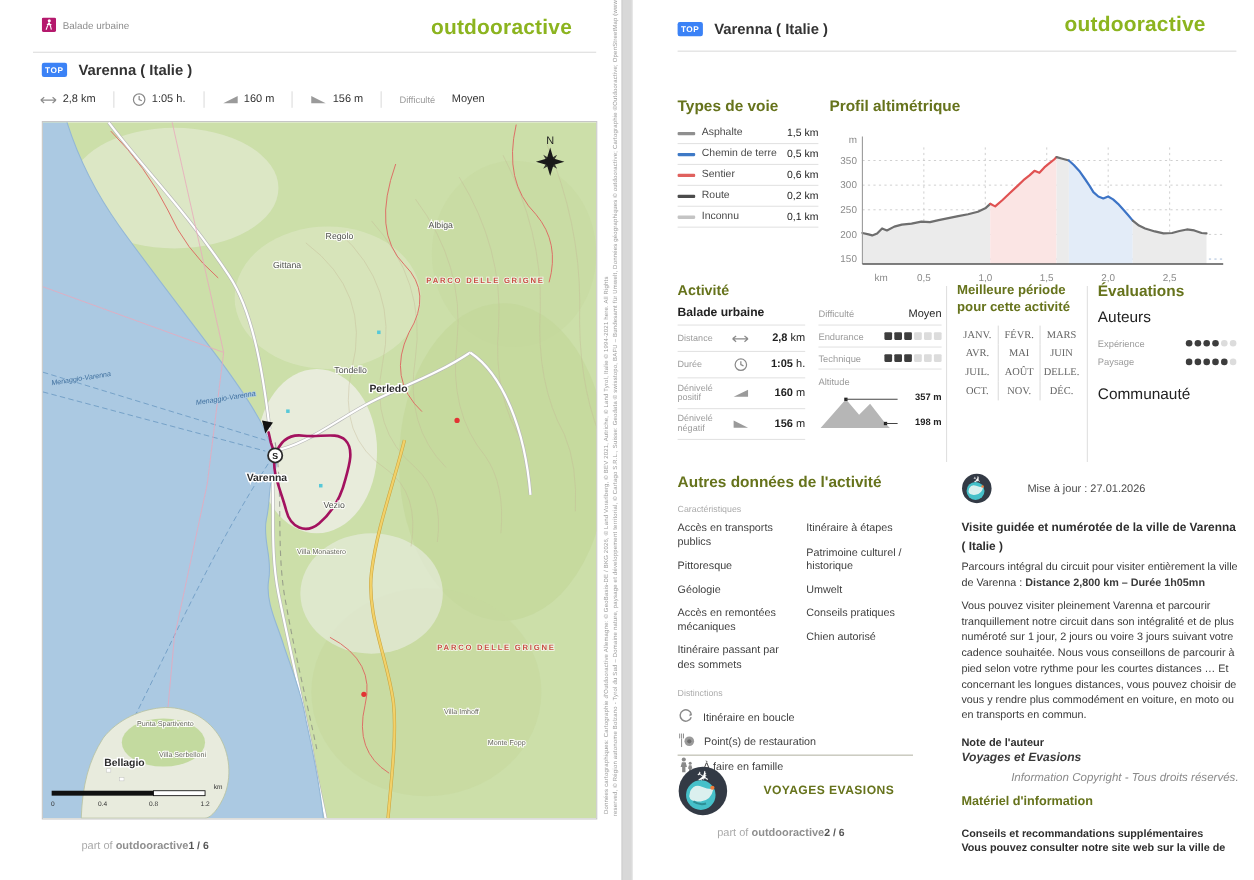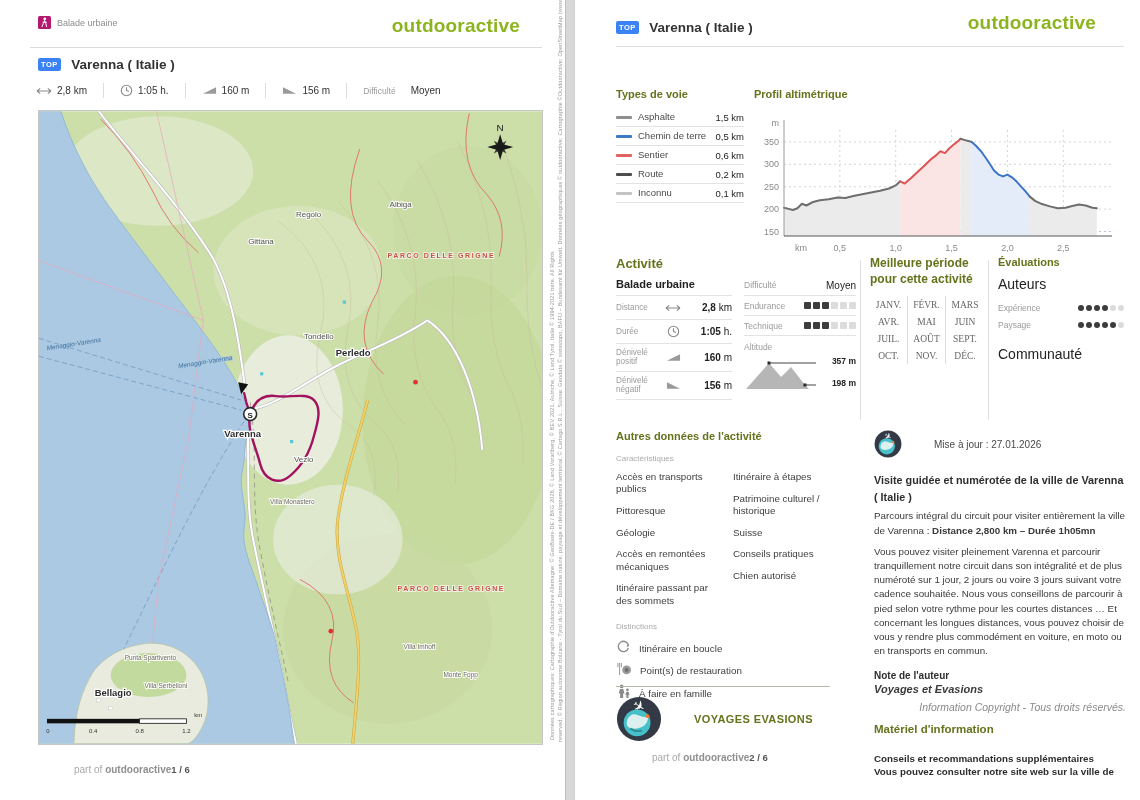"Types de voie" .sec-h { font-size: 11px -> 14px }
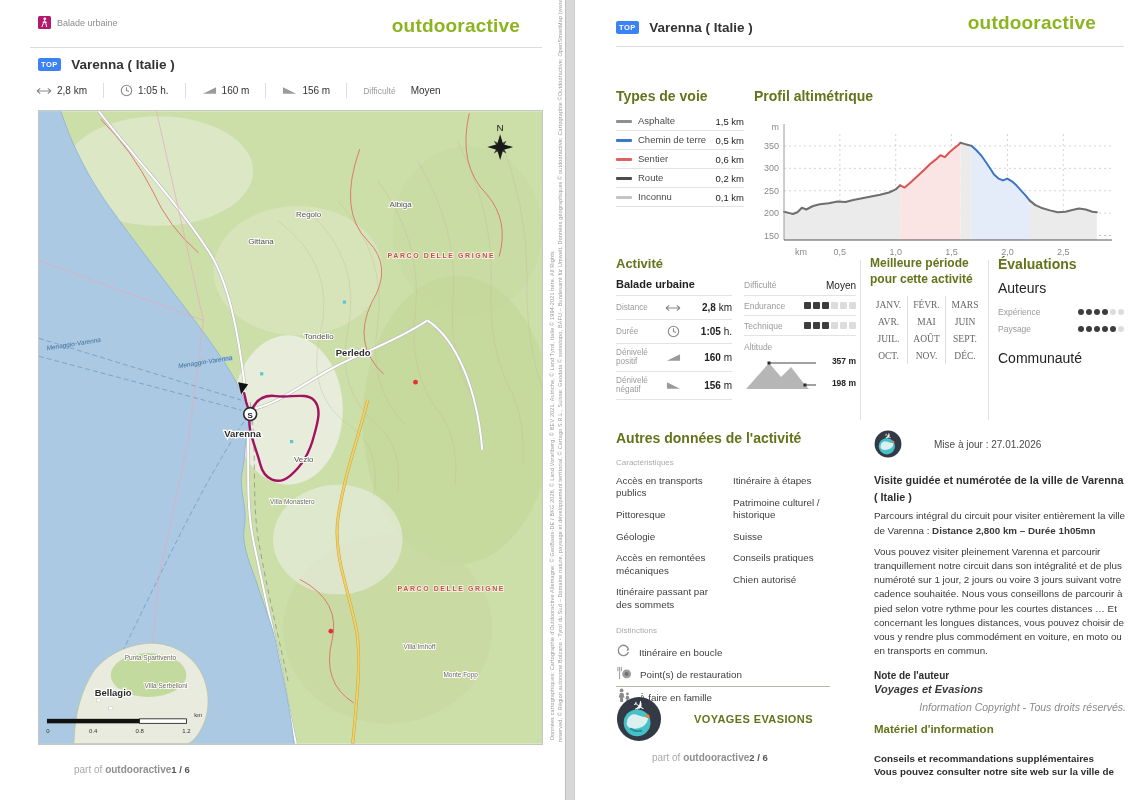"SEPT." div.month { text: SEPT -> DELLE }
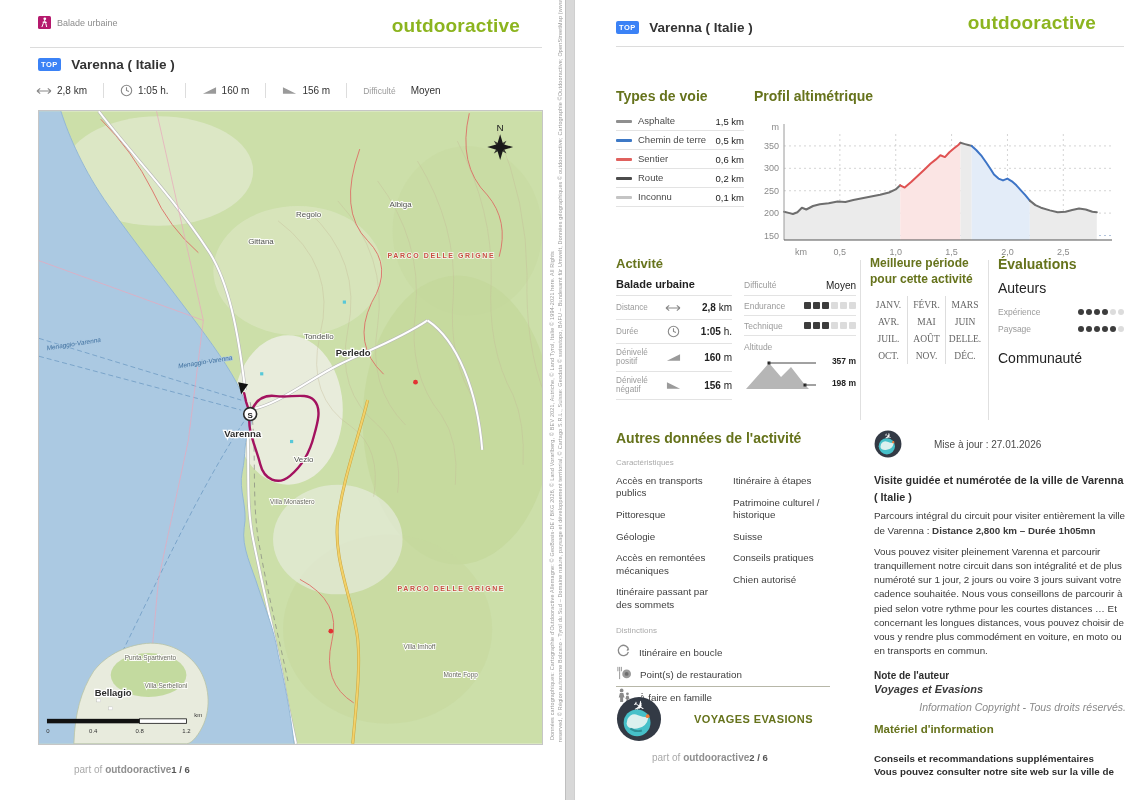"Suisse" div.citem { text: Suisse -> Umwelt }
